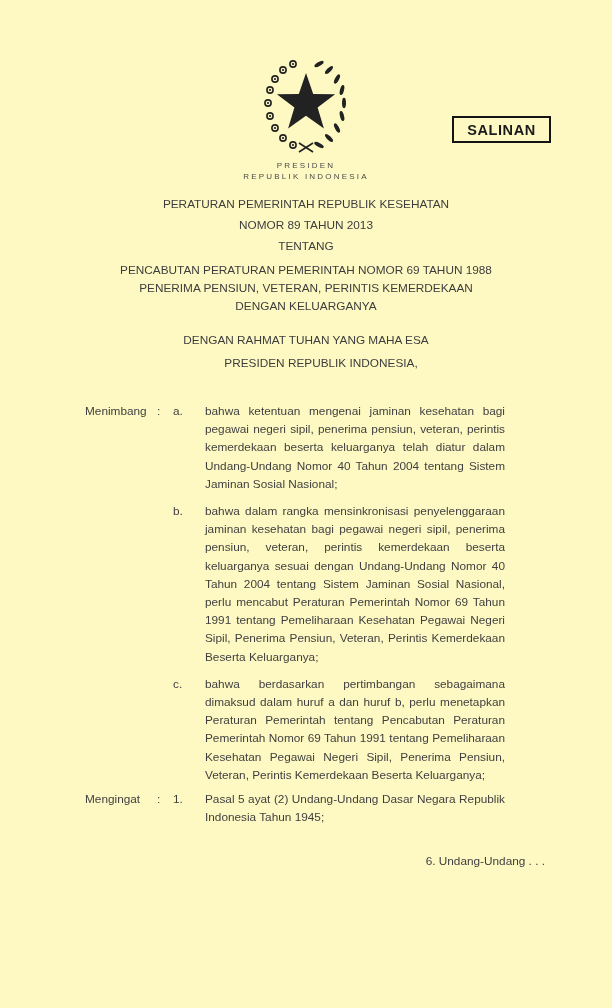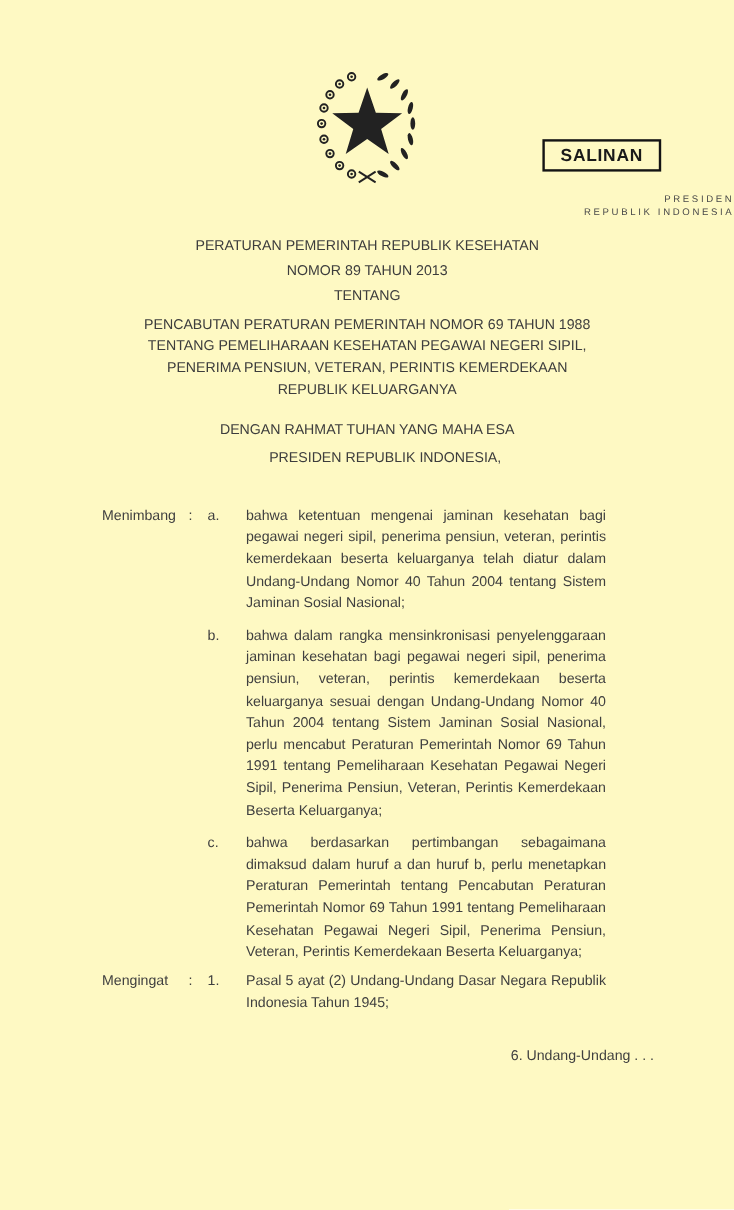"PRESIDEN" .letterhead { text-align: right -> center }
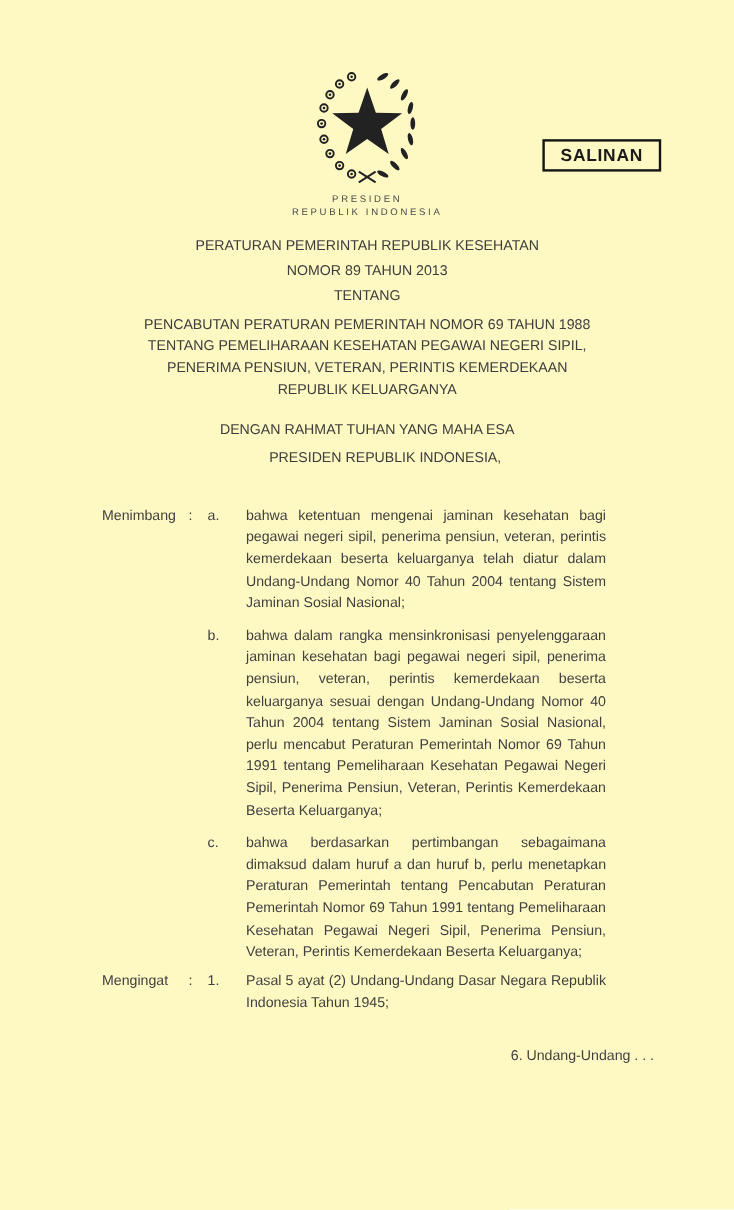"TENTANG PEMELIHARAAN KESEHATAN PEGAWAI" div.subject-line { html: <div>TENTANG PEMELIHARAAN KESEHATAN PEGAWAI NEGERI SIPIL,</div> -> none }
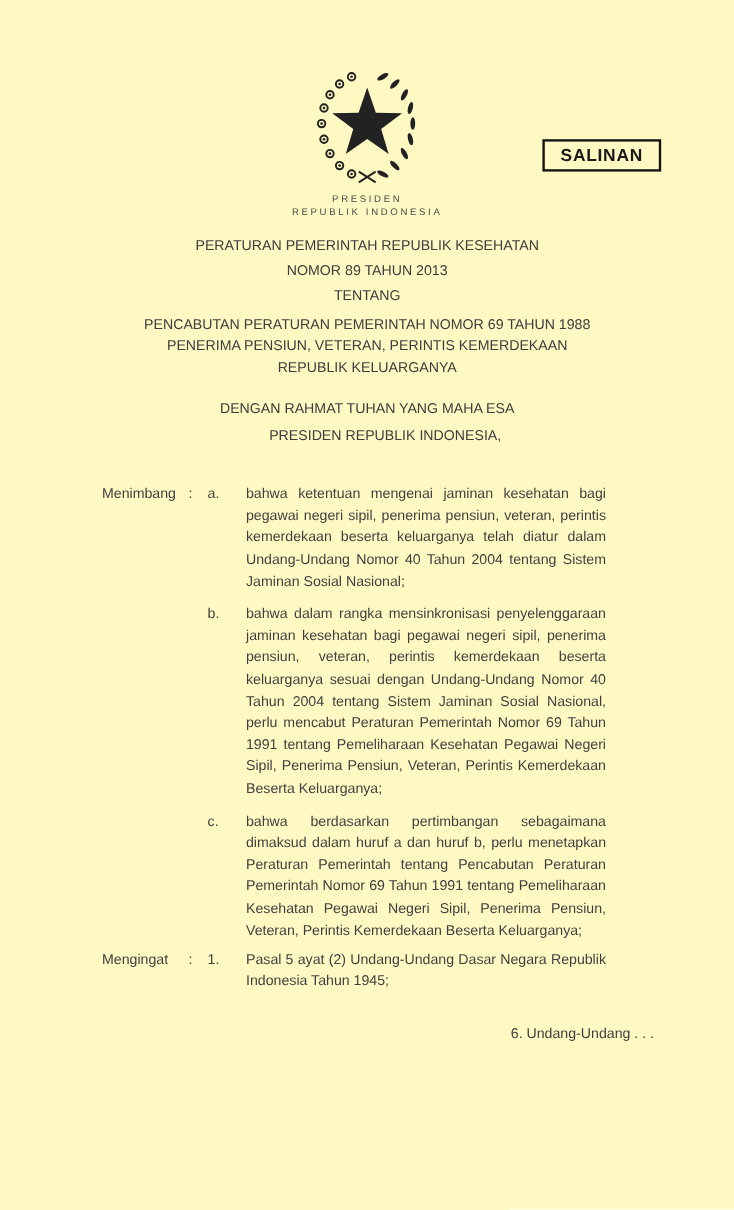"REPUBLIK KELUARGANYA" div.subject-line { text: REPUBLIK -> DENGAN }
